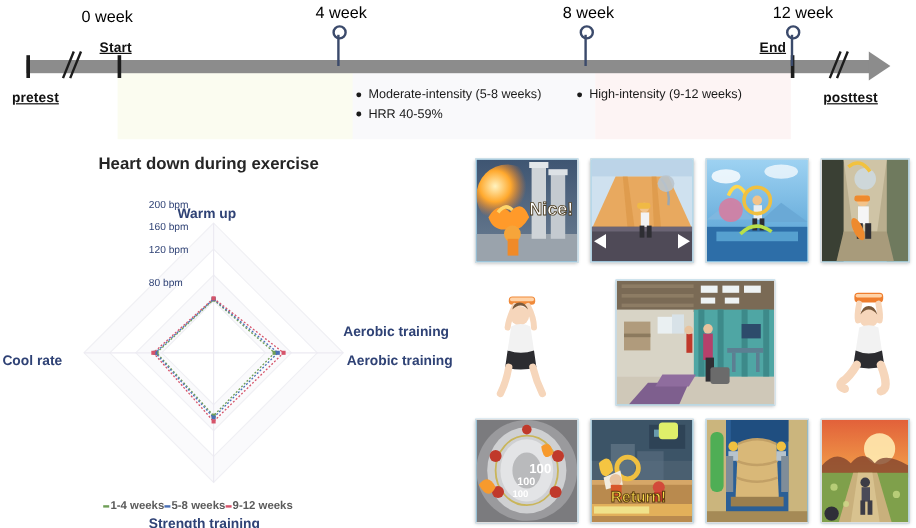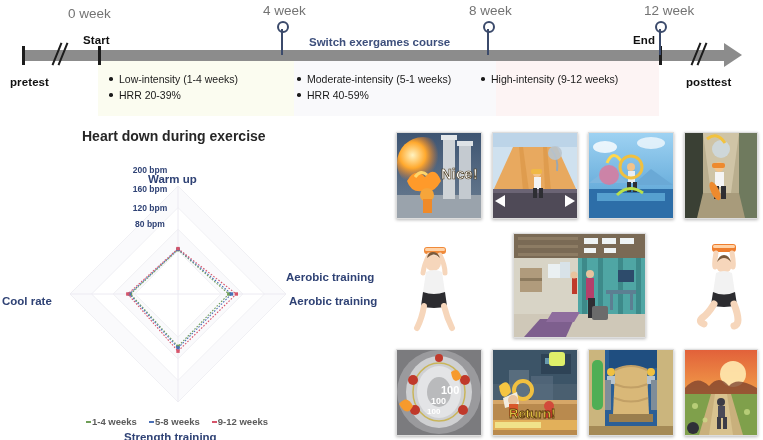"0 week" .week-label { color: #737373 -> #000000 }
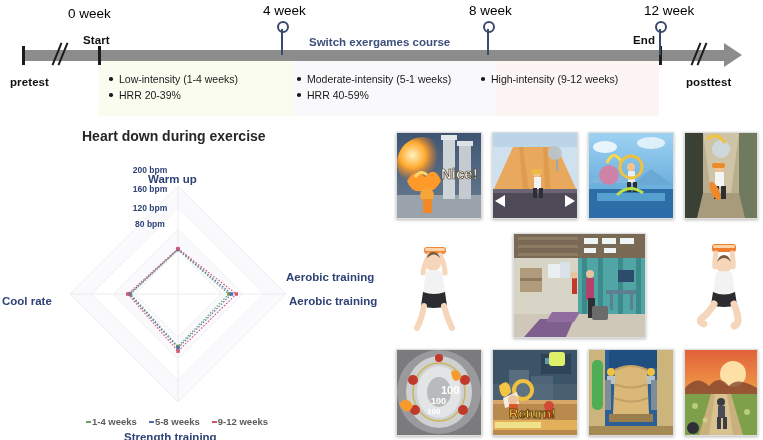"Start" .cap-label { text-decoration: none -> underline }
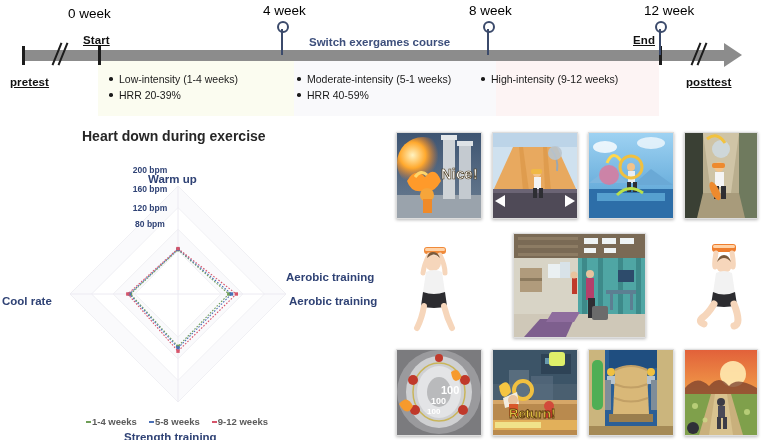"Switch exergames course" div.switch-label { html: <div>Switch exergames course</div> -> none }
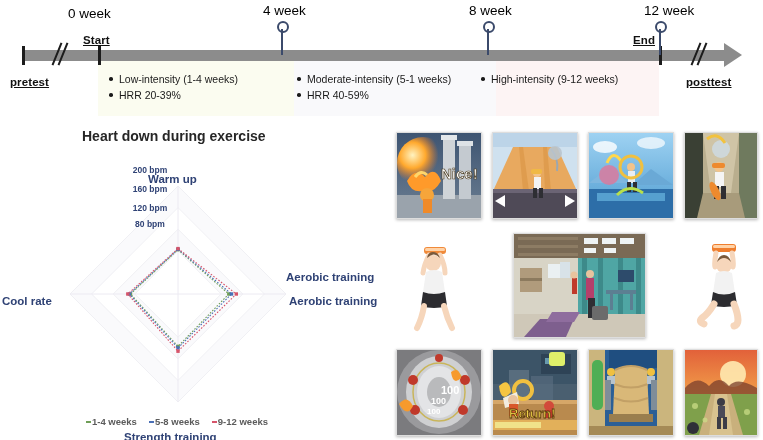"Low-intensity (1-4 weeks)" div.bullets { html: <div> <div>Low-intensity (1-4 weeks)</div> <div>HRR 20-39%</div> </div> -> none }
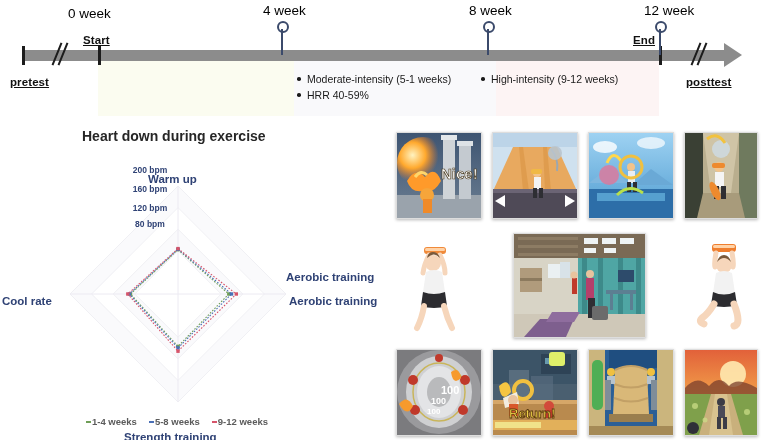"Moderate-intensity (5-1 weeks)" div { text: 5-1 -> 5-8 }
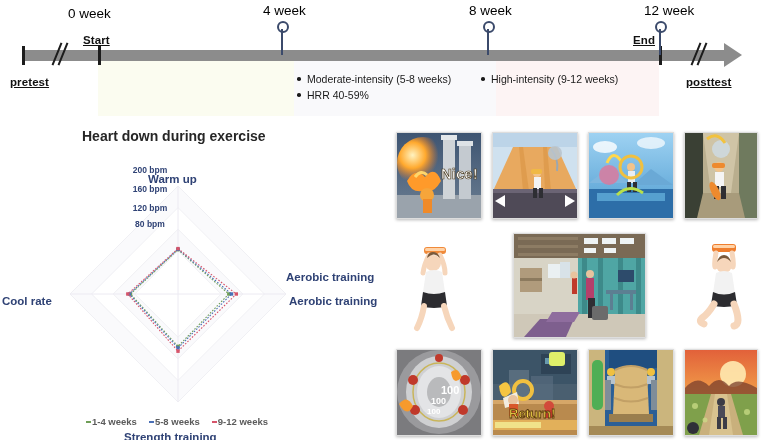"200 bpm" .tick-label { font-weight: bold -> normal; text-align: center -> left }
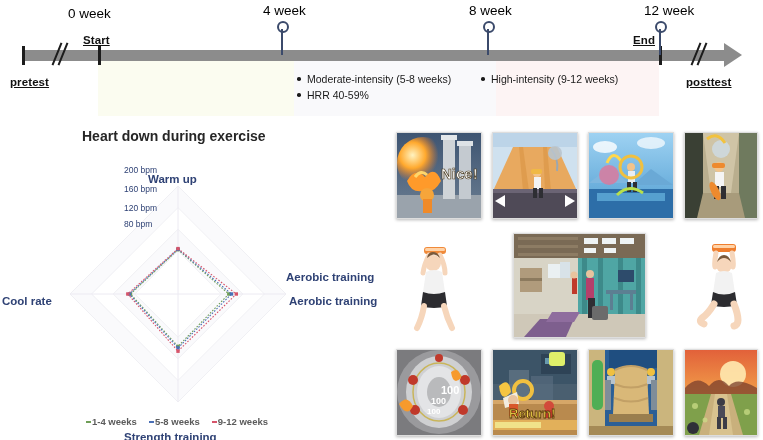"80 bpm" div.tick-label { top: 97px -> 108px }
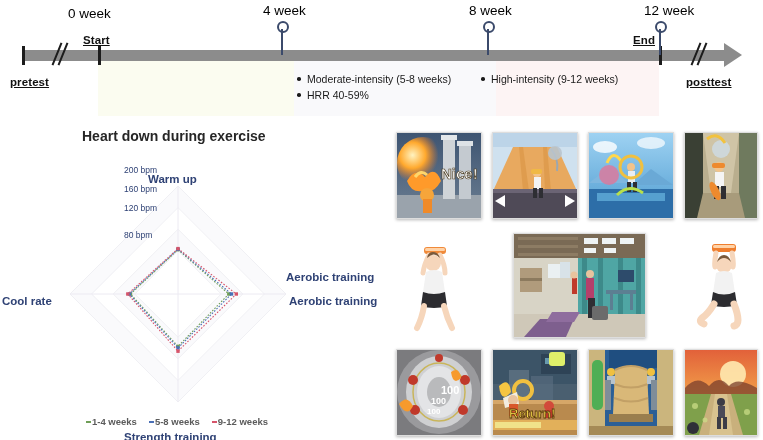"1-4 weeks" .radar-legend { gap: 12px -> 0px }
